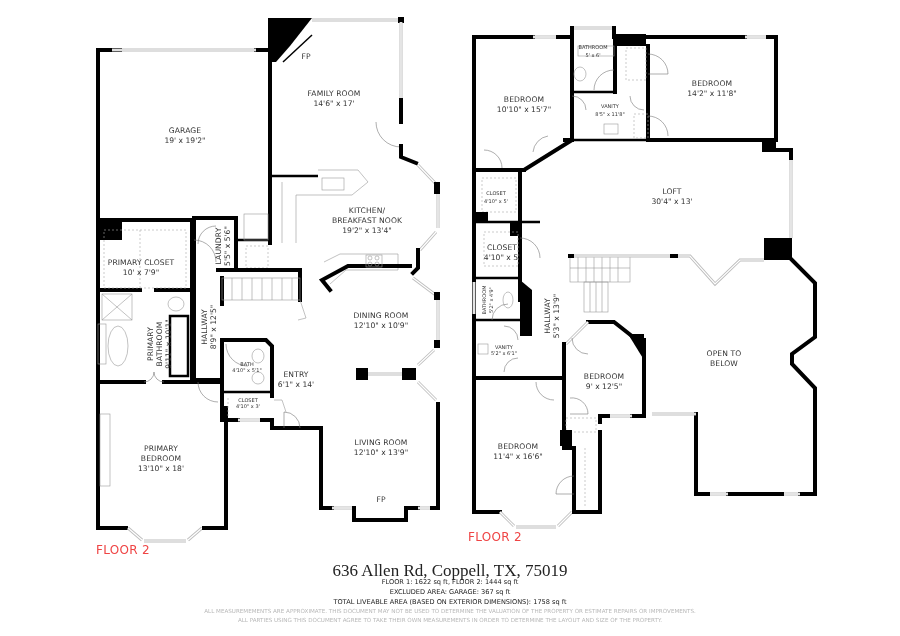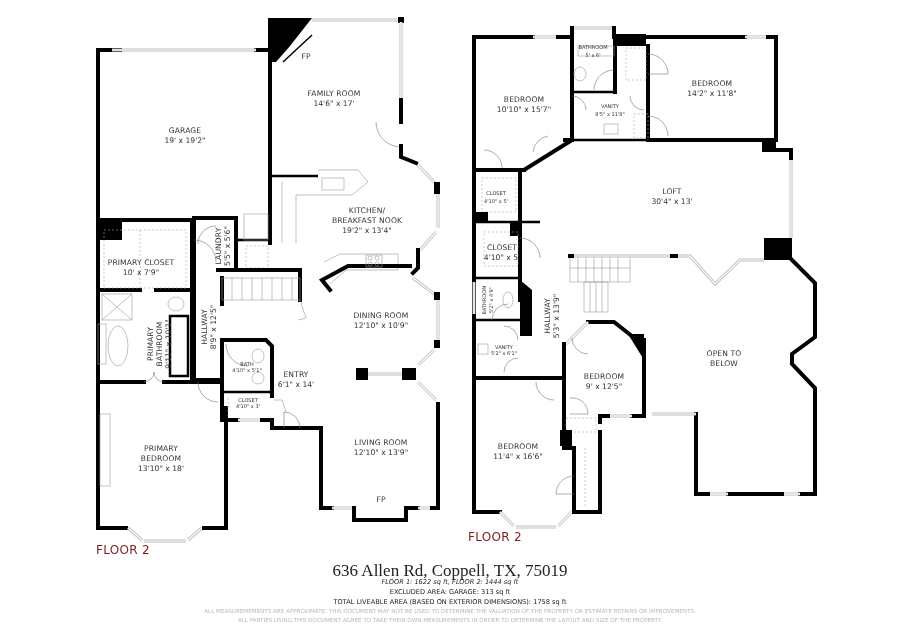"FLOOR 2" .floor-label { color: #7f1d1d -> #ef4444 }
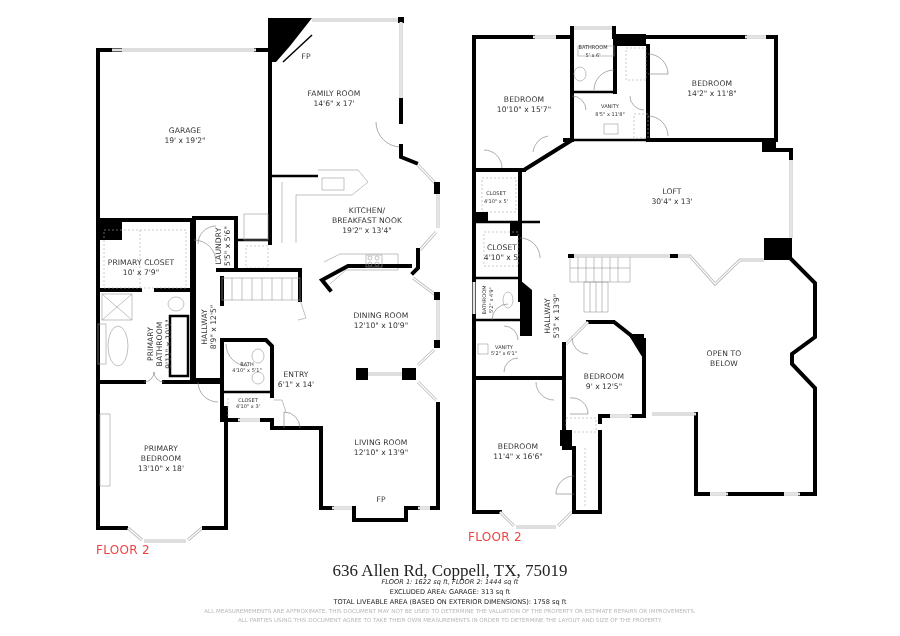"FLOOR 1: 1622 sq ft," .l1 { font-style: italic -> none }
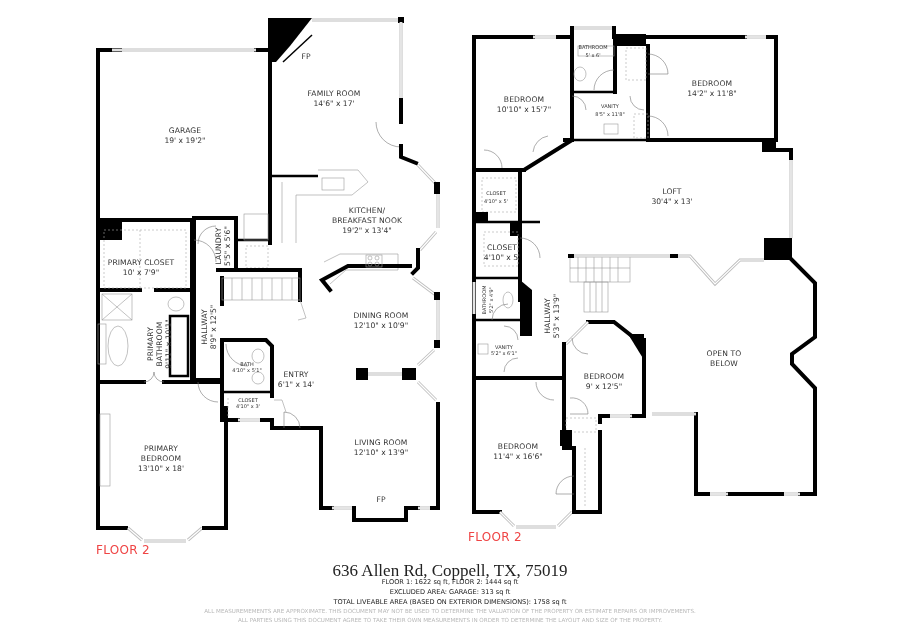"EXCLUDED AREA: GARAGE: 313 sq" div.footer { text: 313 -> 367 }
